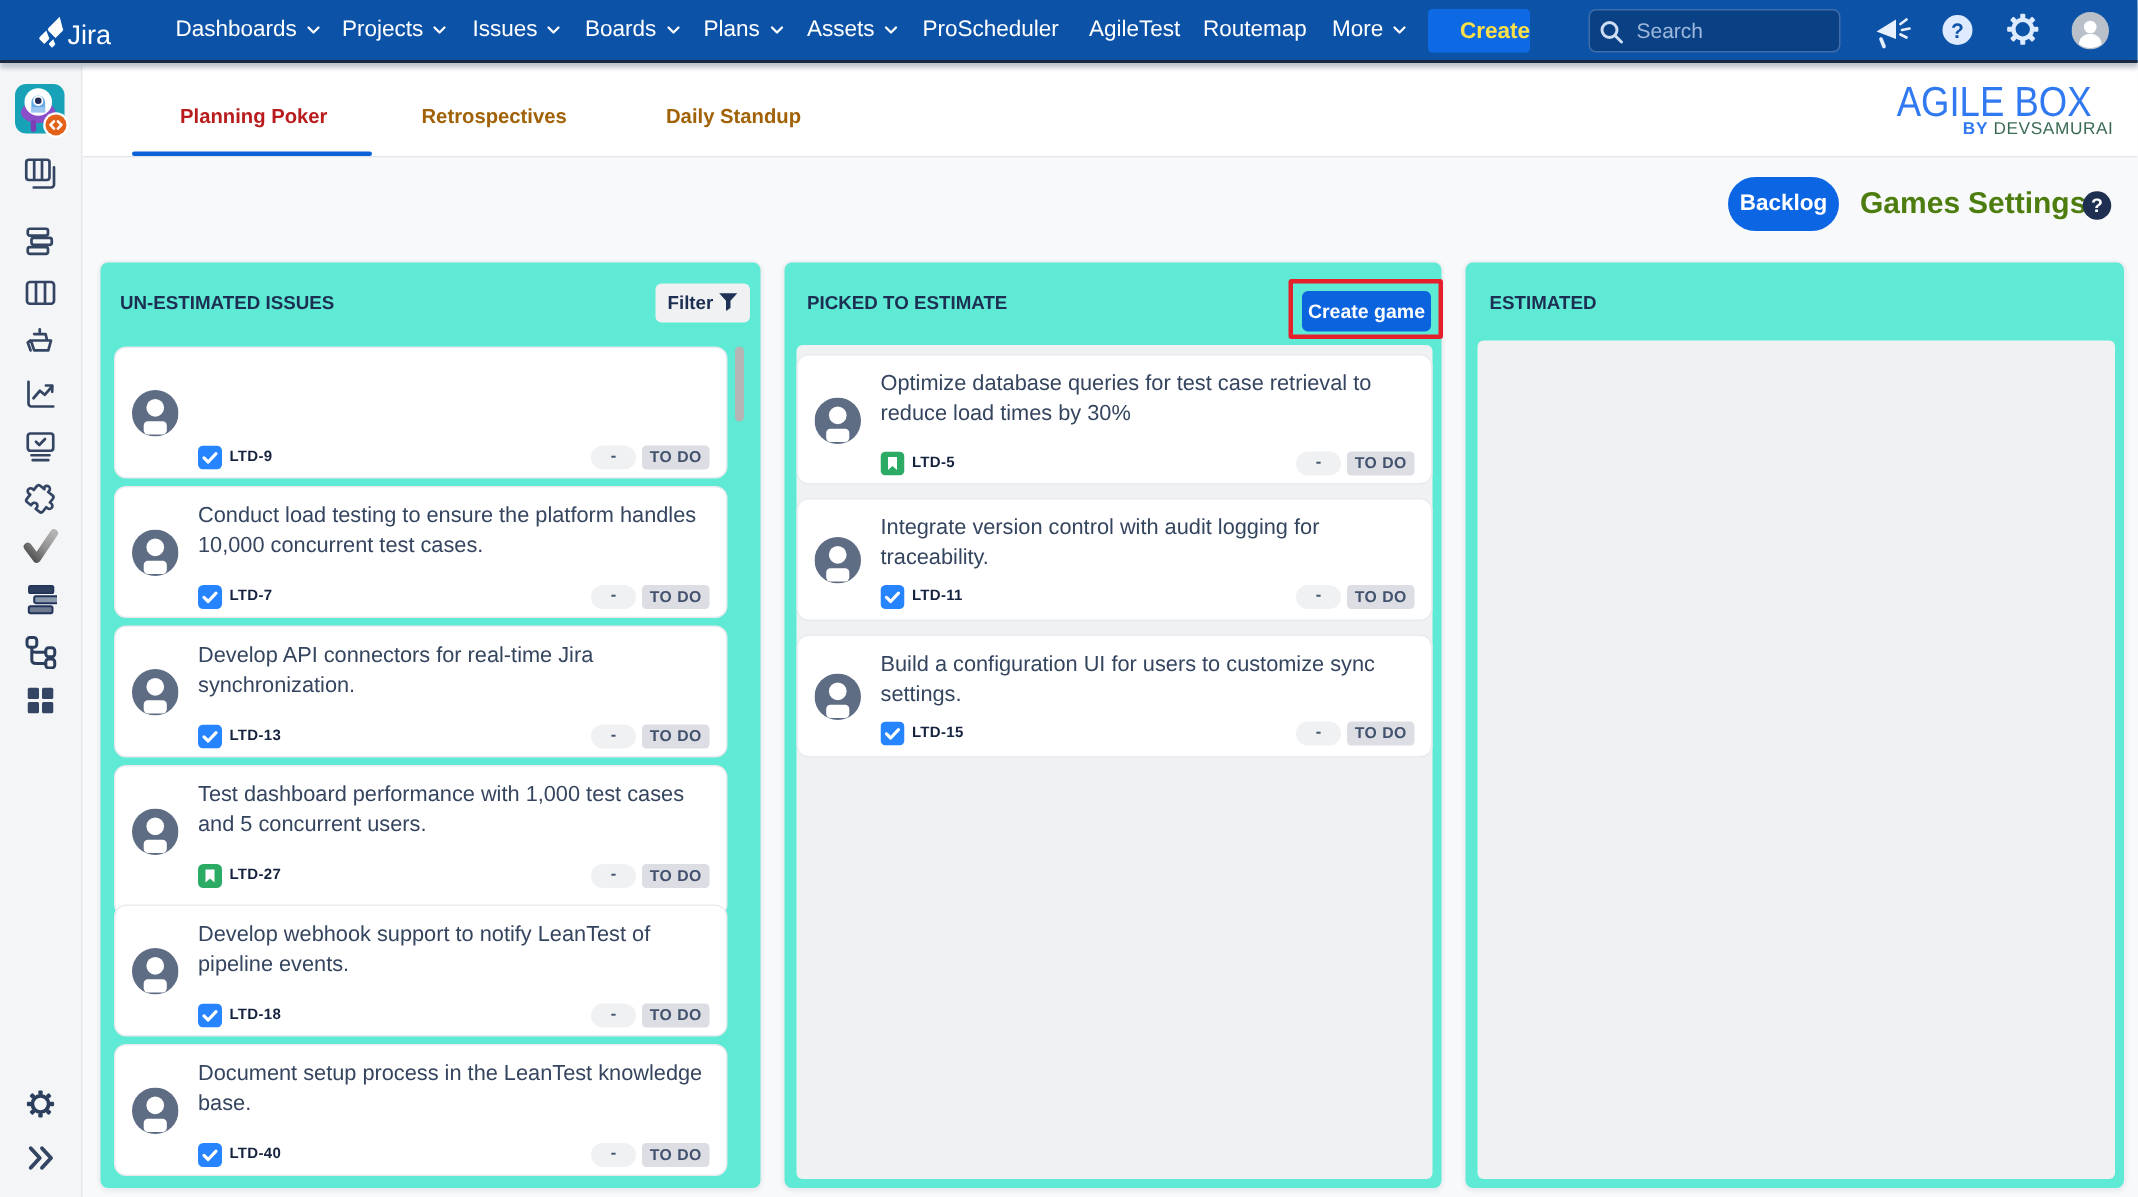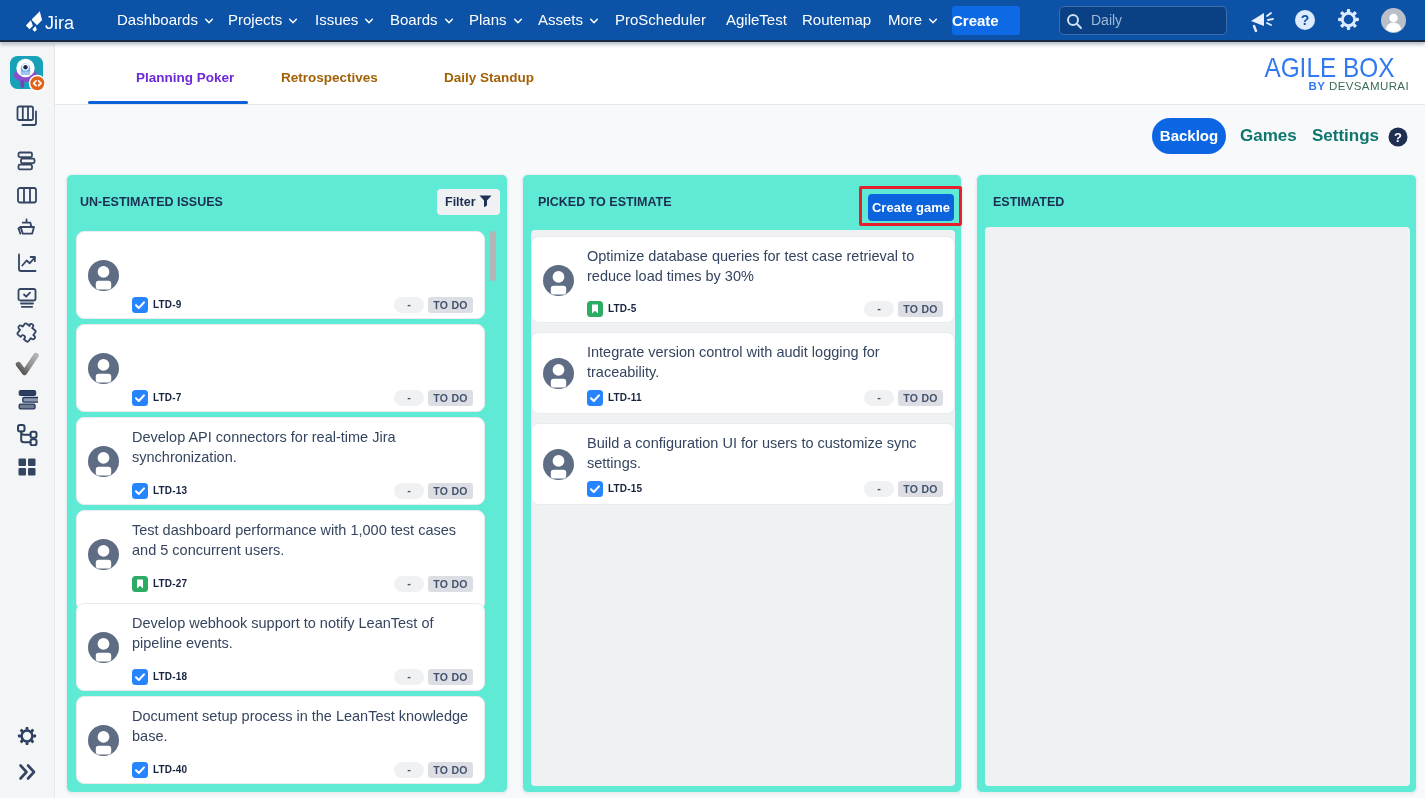"Create" #createbtn { color: #ffffff -> #fde047; text-align: left -> right }
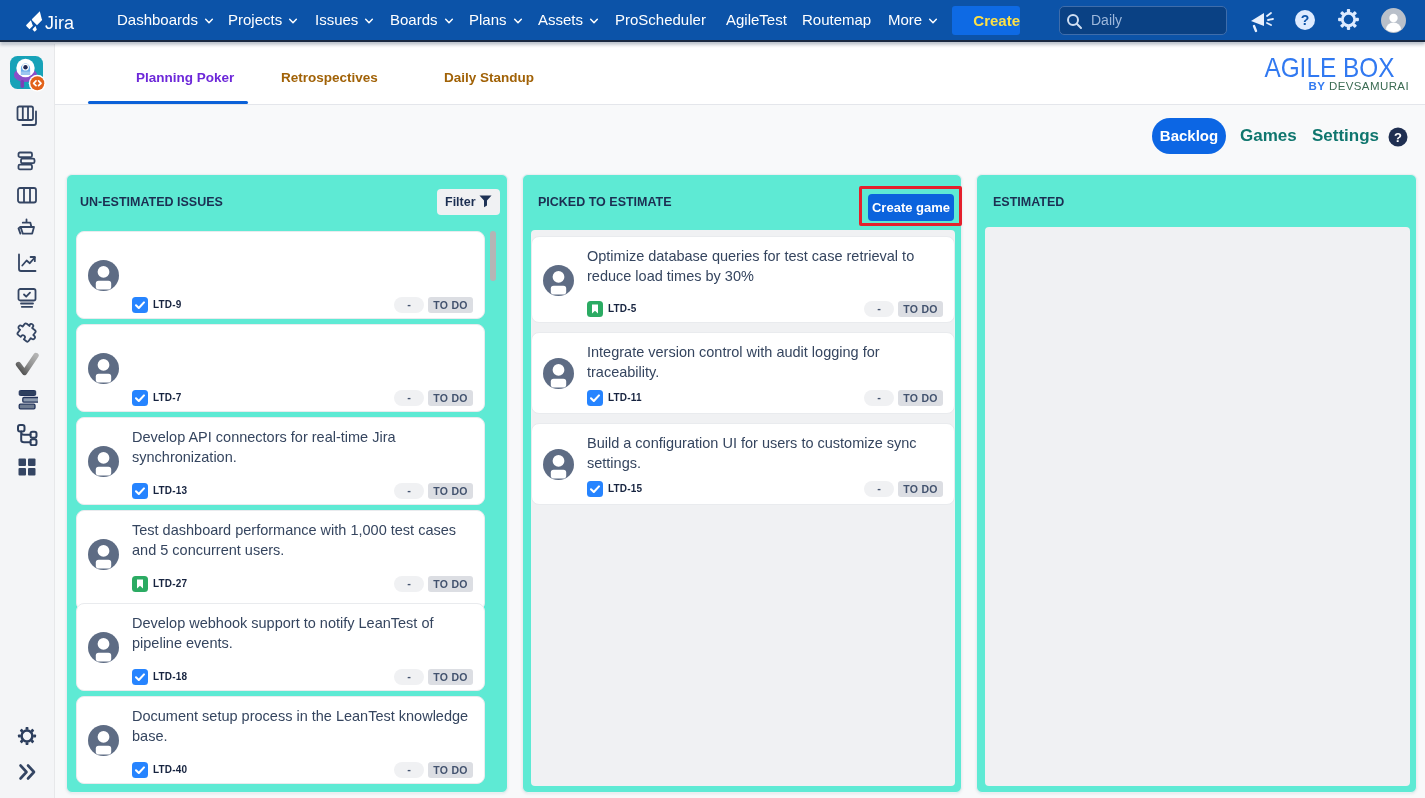"Daily" span.stext { text: Daily -> Search }
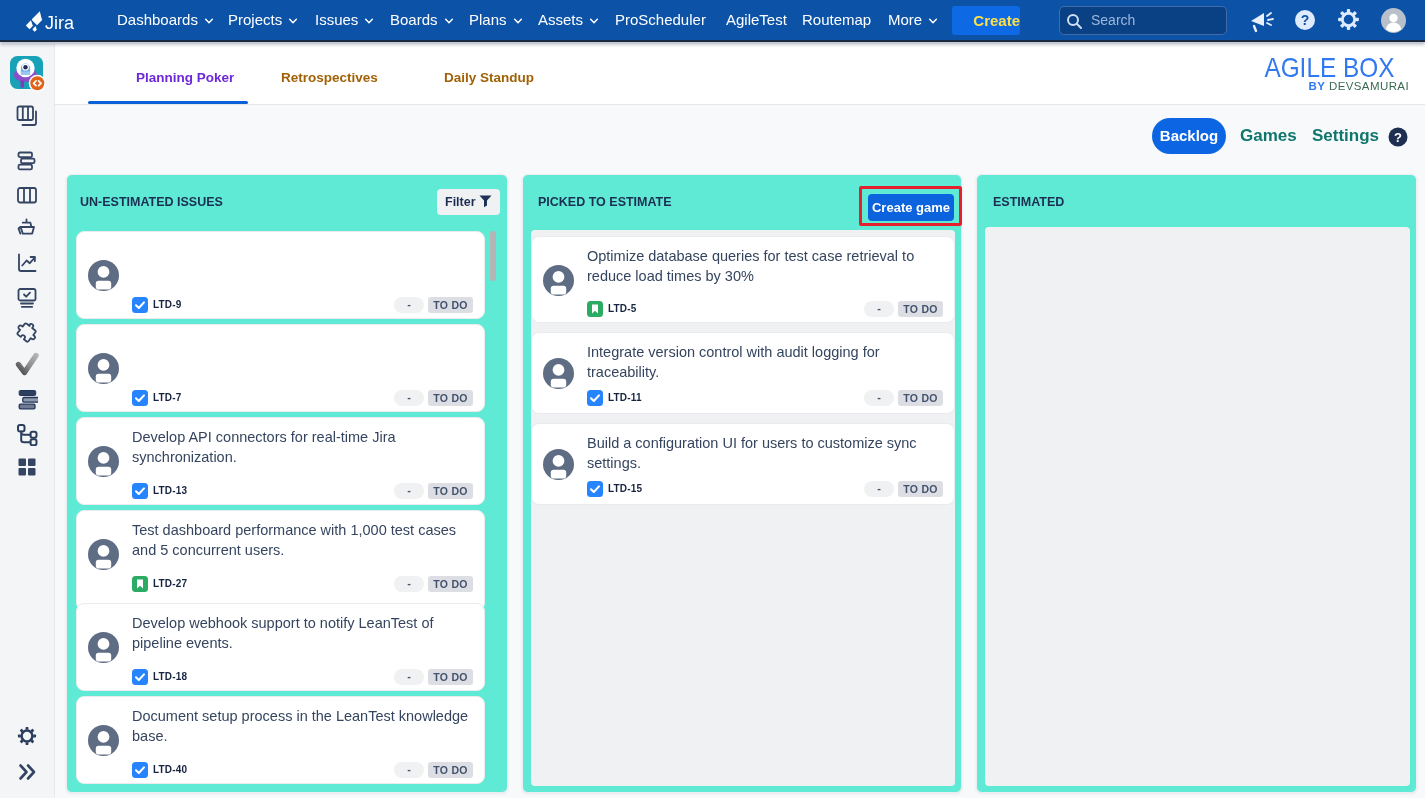"Planning Poker" #tab1 { color: #6d28d9 -> #b91c1c; margin-left: 16px -> none }
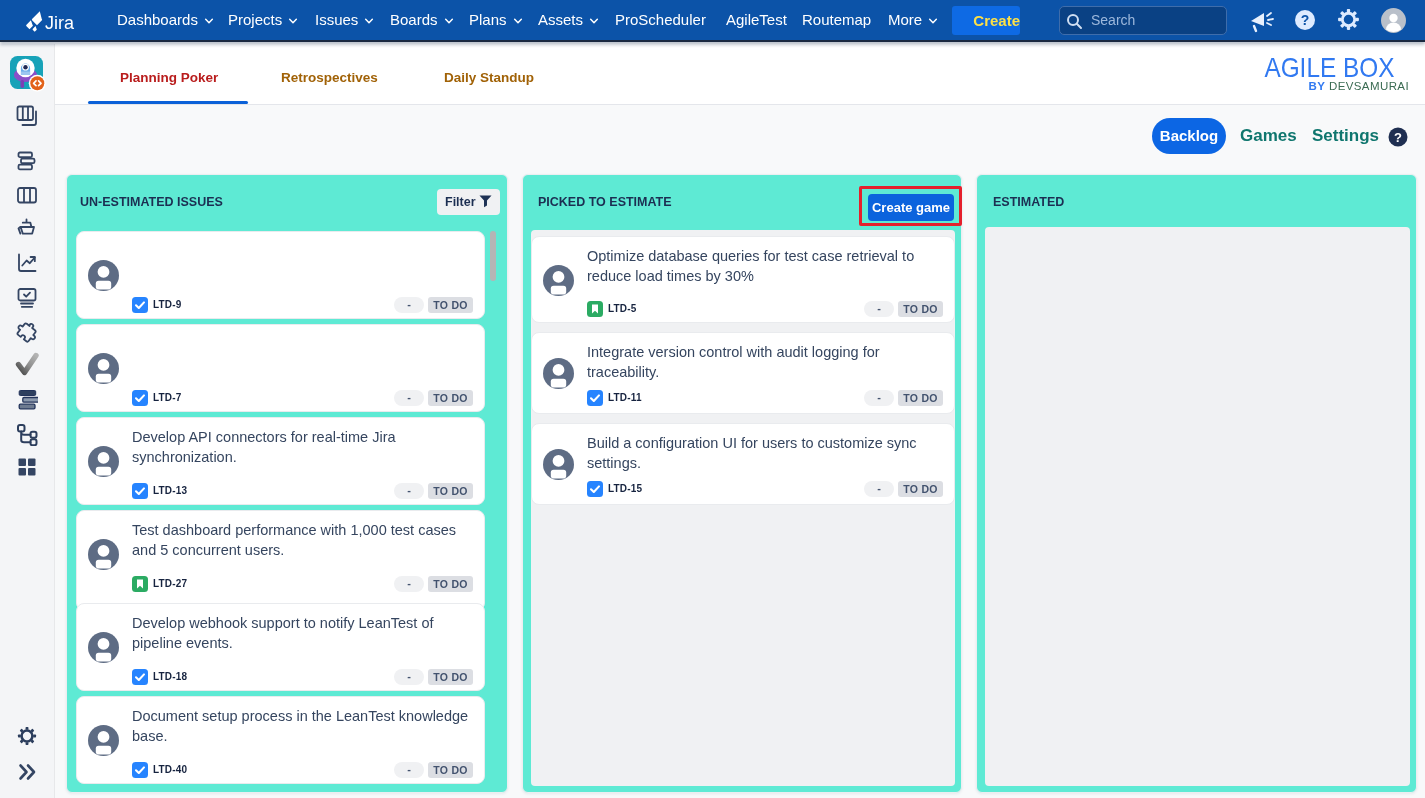"Games" .ctl { color: #0f766e -> #4d7c0f; font-size: 17px -> 20px }
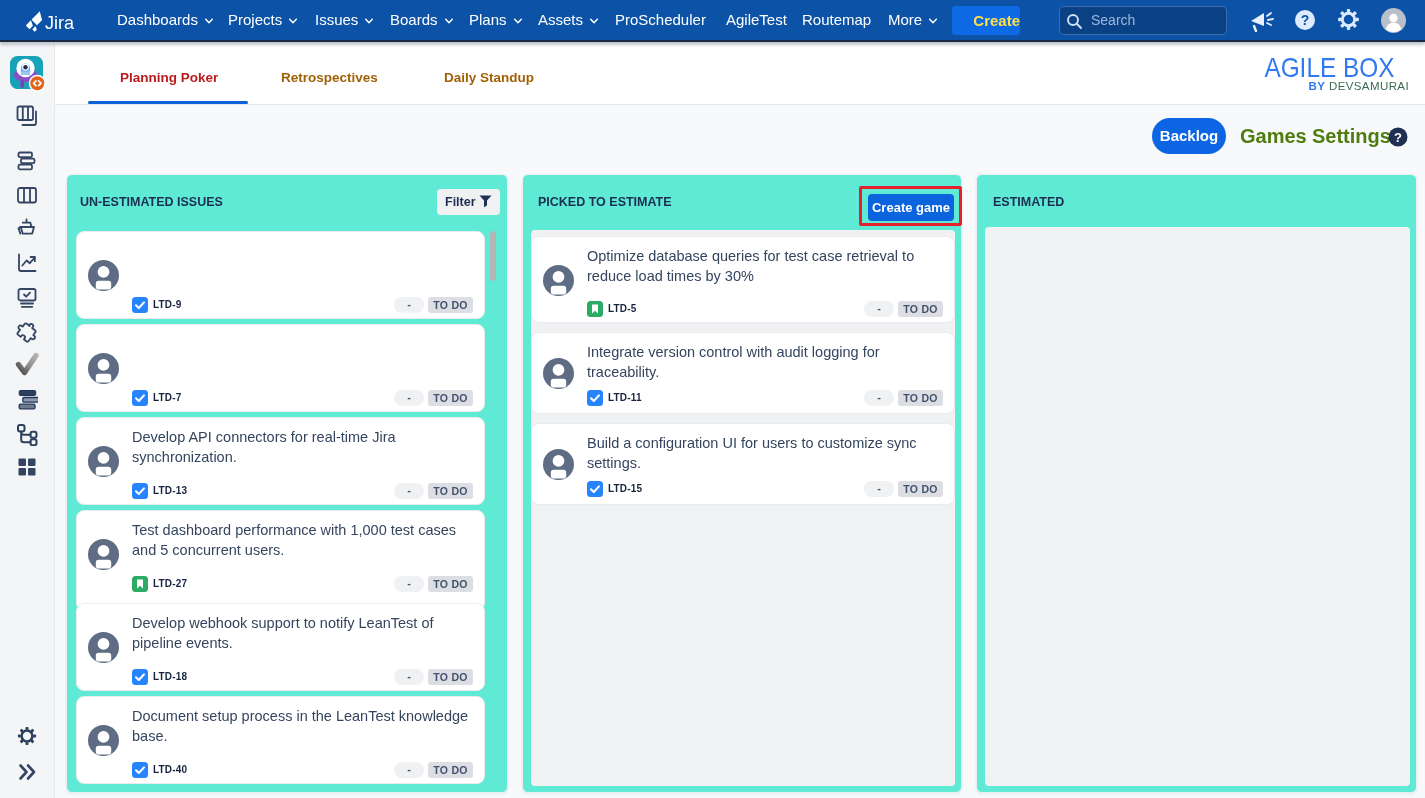"Conduct load testing to ensure" div.title { html: none -> <div>Conduct load testing to ensure the platform handles<br>10,000 concurrent test cases.</div> }
